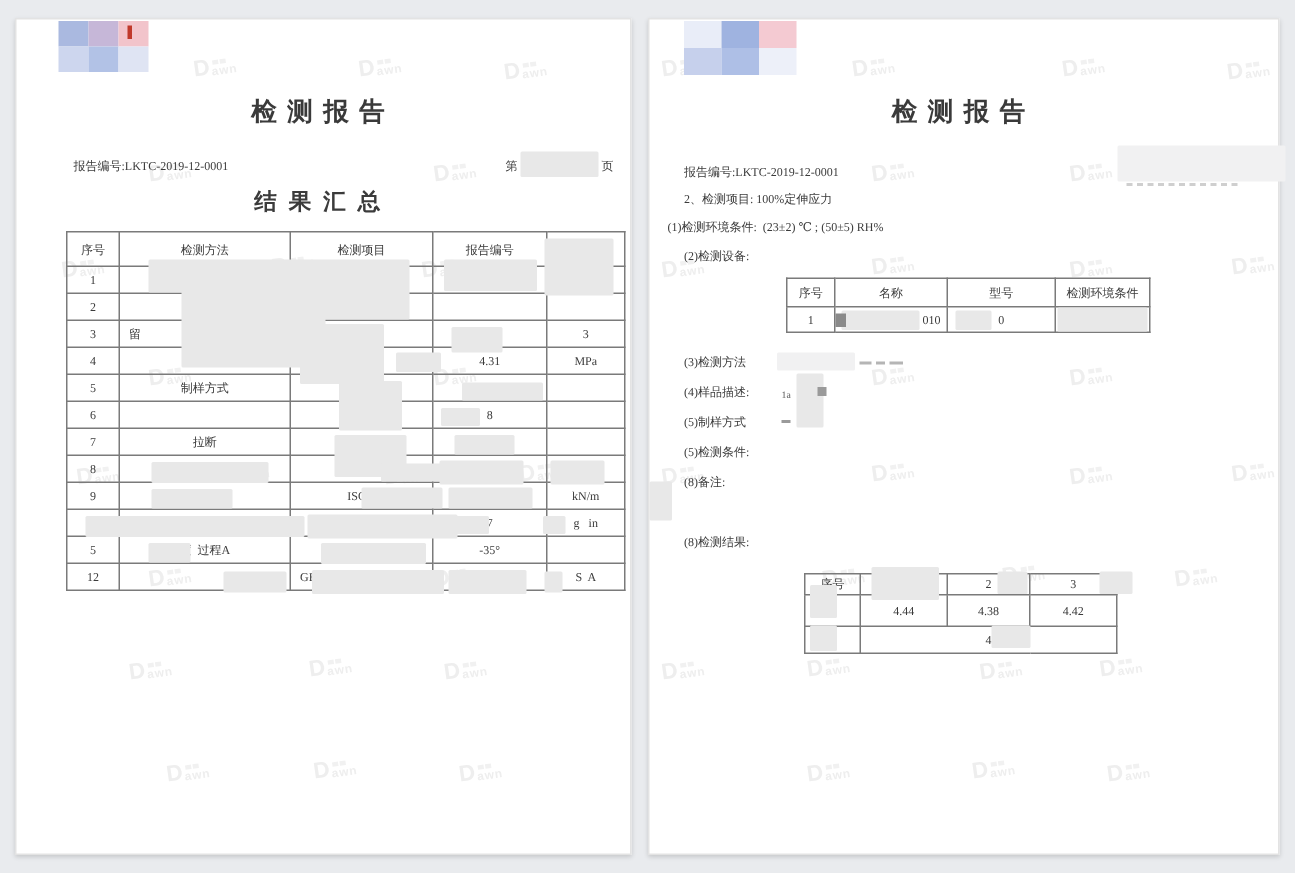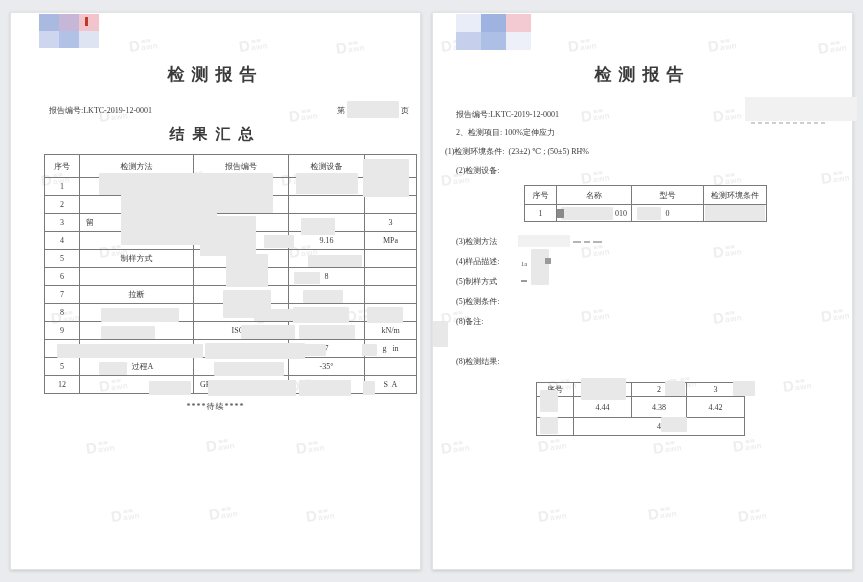"报告编号" th { text: 报告编号 -> 检测项目 }
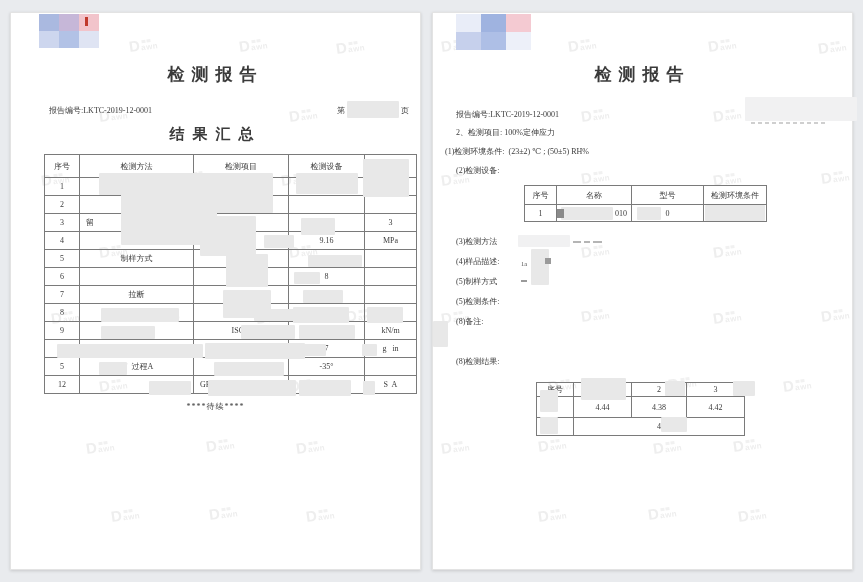"检测设备" th { text: 检测设备 -> 报告编号 }
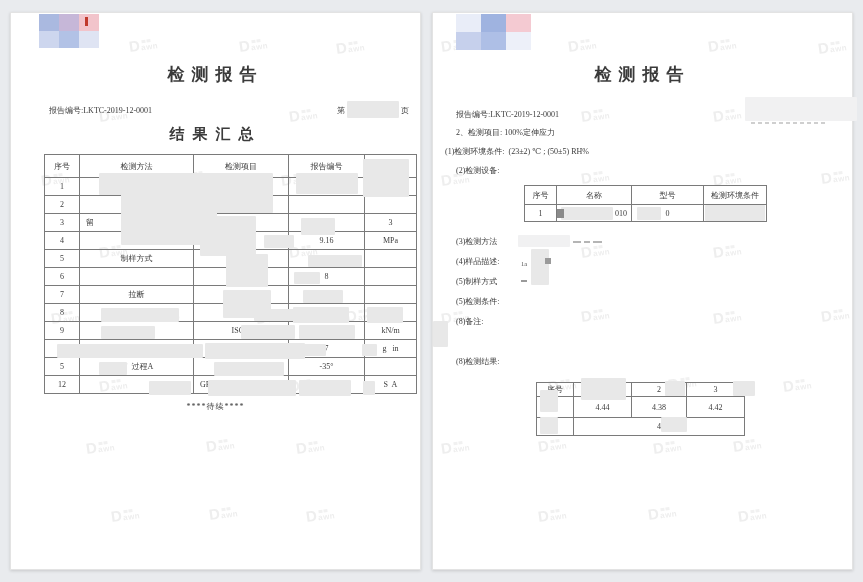"9.16" td { text: 9.16 -> 4.31 }
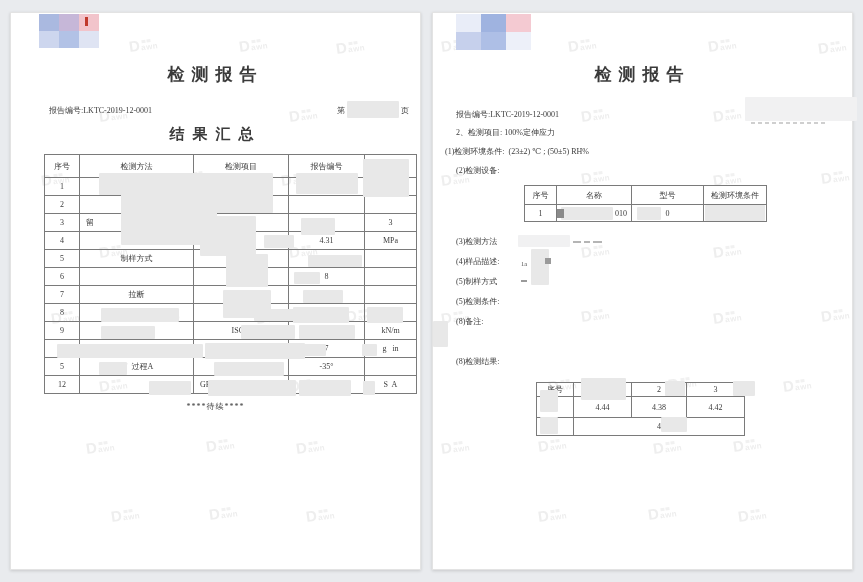"****待续****" div.footer-note { html: <div>****待续****</div> -> none }
